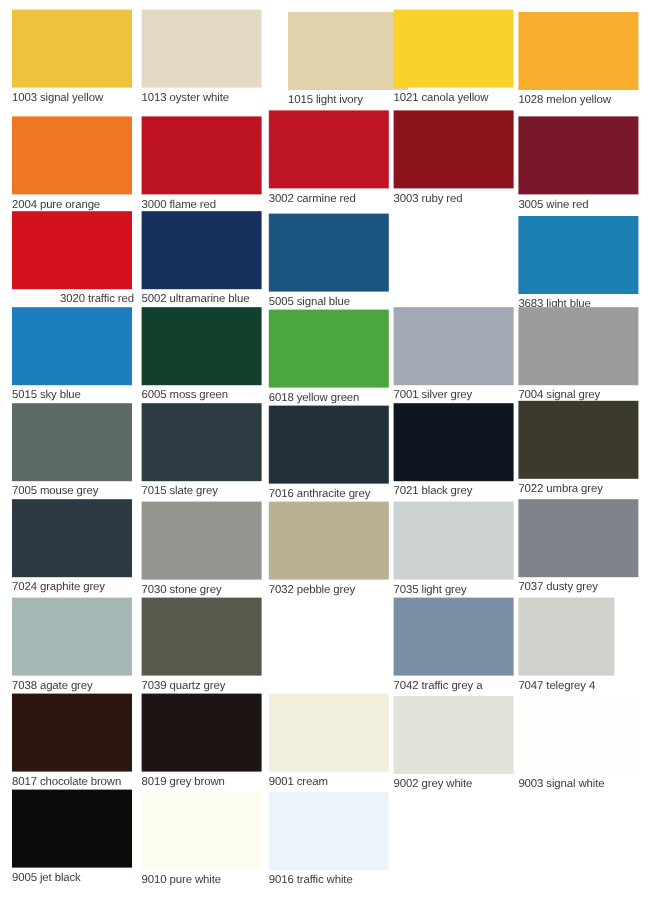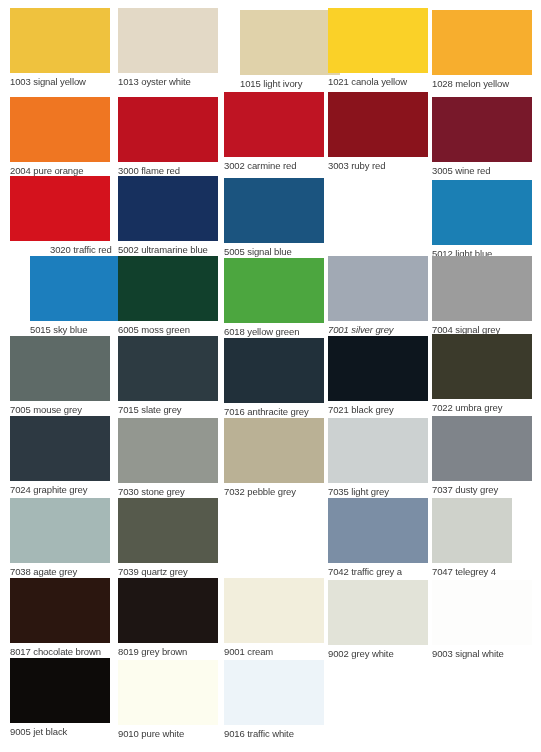"5012 light blue" span.swatch-label { text: 5012 -> 3683 }
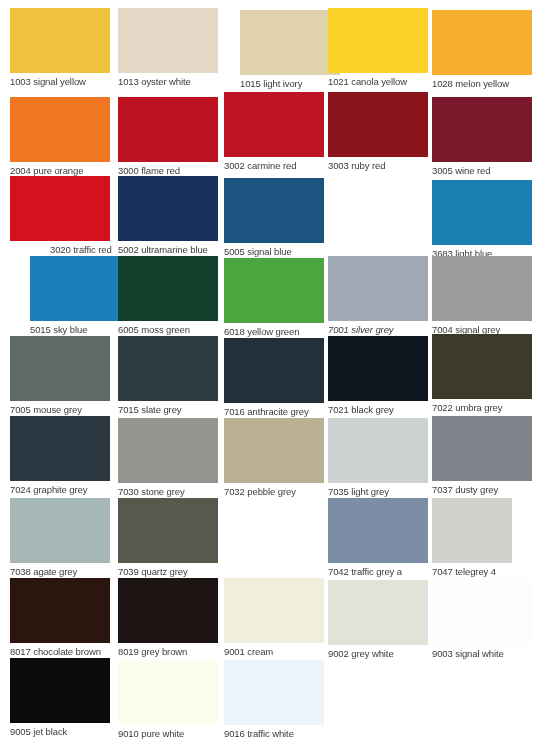"5015 sky blue" div.swatch-cell { margin-left: 20px -> none }
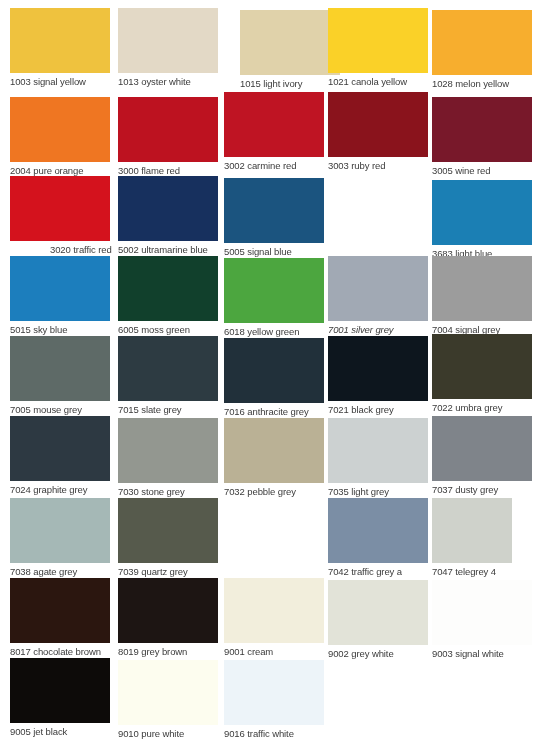"7001 silver grey" span.swatch-label { font-style: italic -> none }
